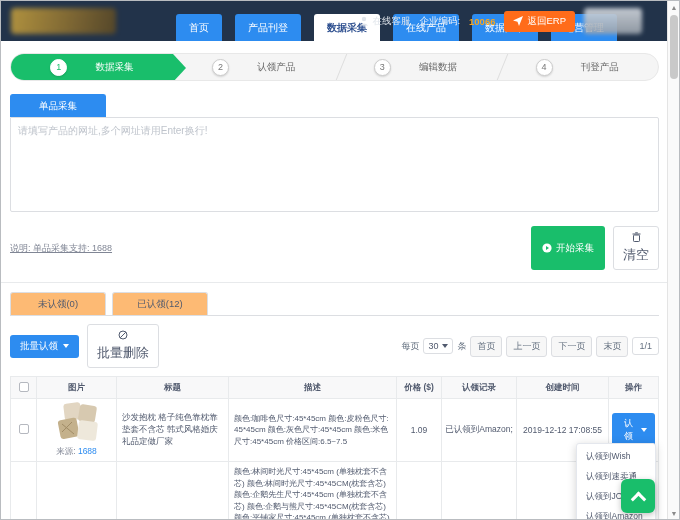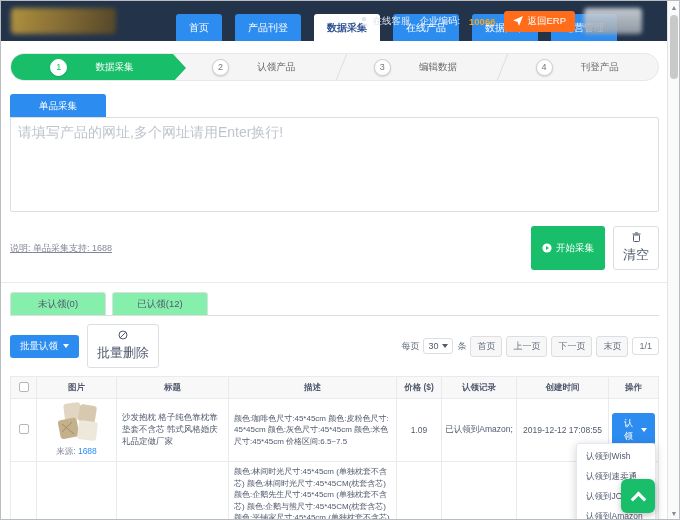"请填写产品的网址,多个网址请用Enter换行!" .url-area { font-size: 14px -> 10px }
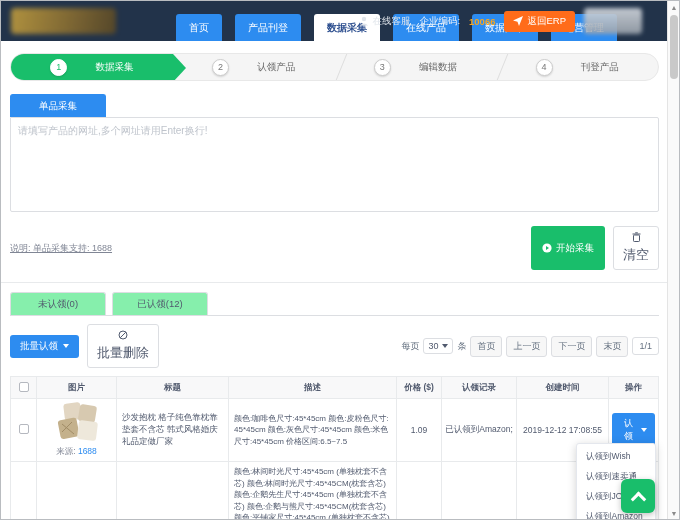"未认领(0)" .ltab { background: #86efac -> #fdba74 }
